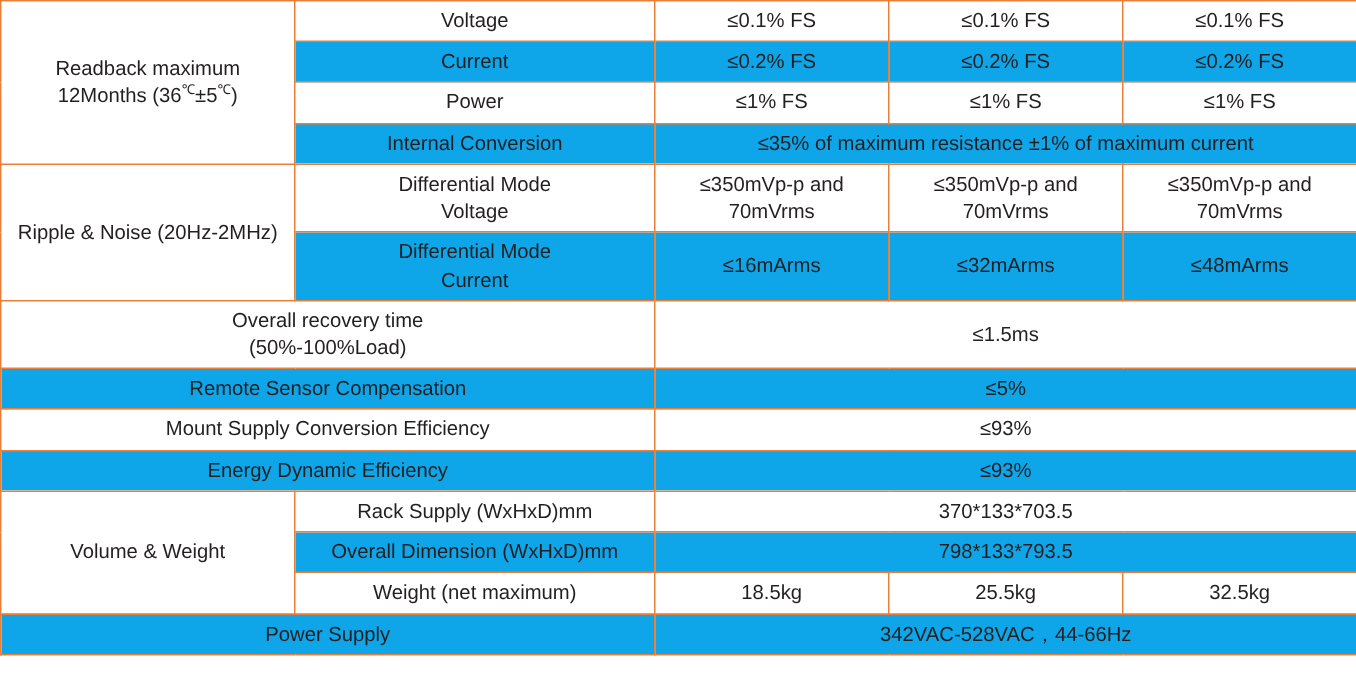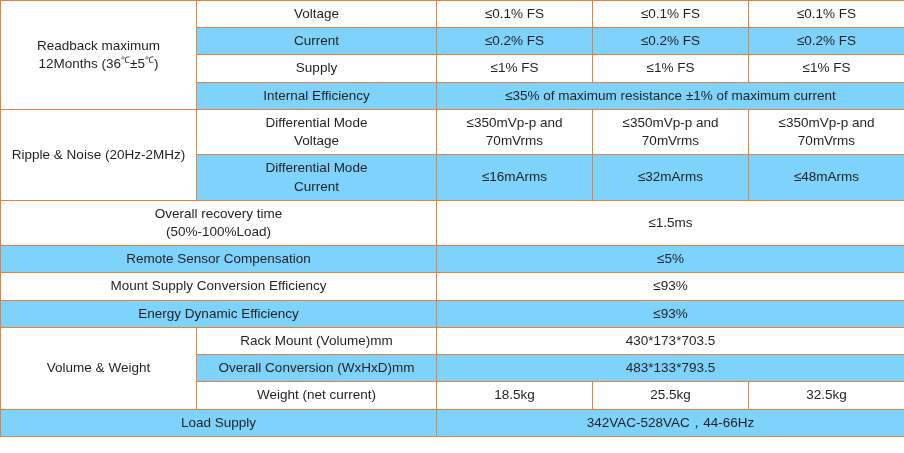"Current" .shade { background: #7dd3fc -> #0ea5e9 }
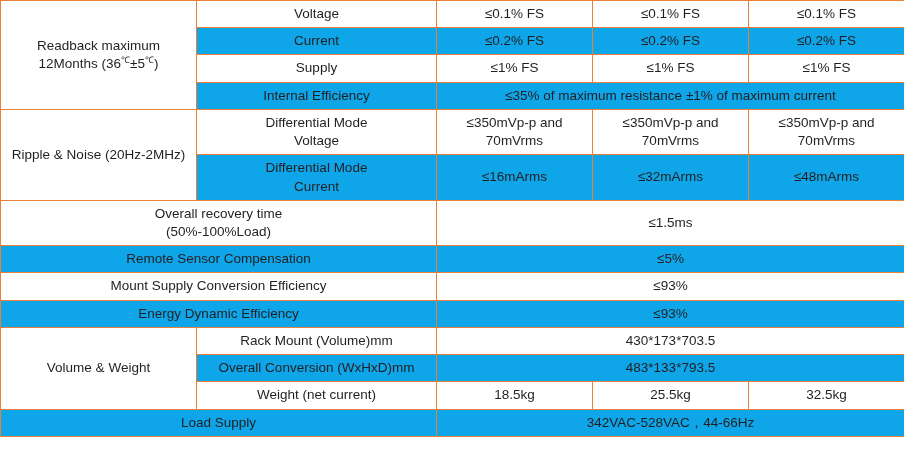"Supply" td.plain { text: Supply -> Power }
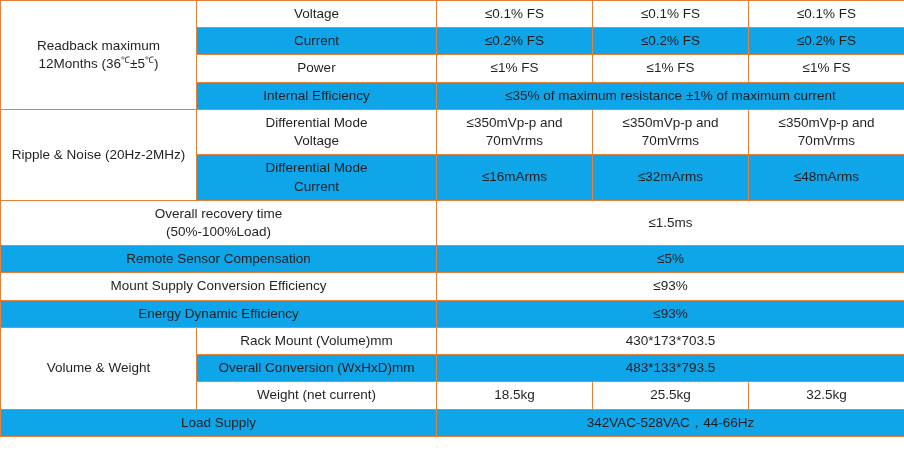"Internal Efficiency" td.shade { text: Efficiency -> Conversion }
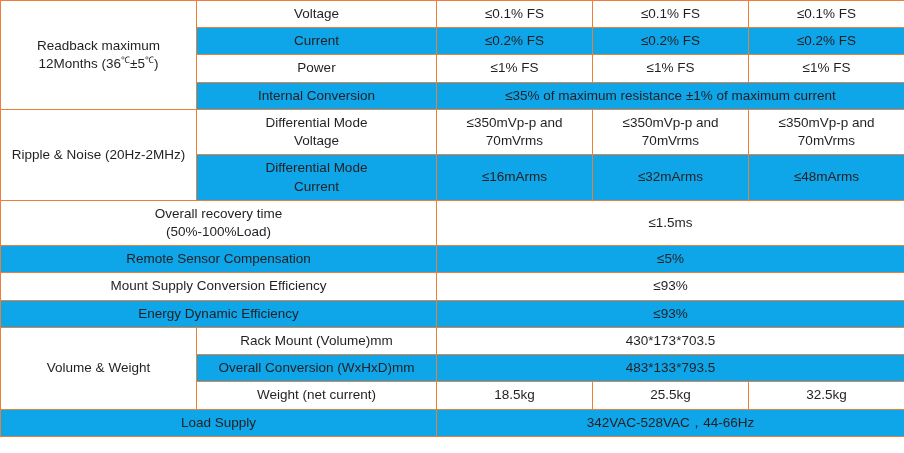"Rack Mount (Volume)mm" td.plain { text: Mount (Volume -> Supply (WxHxD }
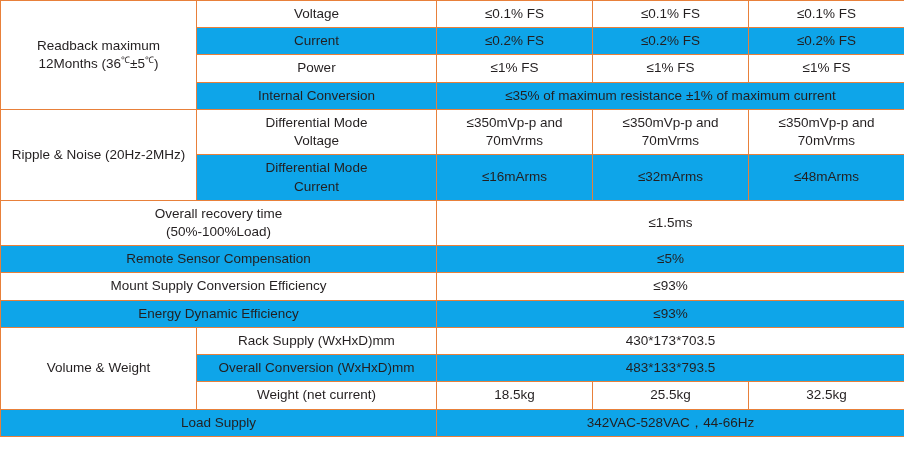"430*173*703.5" td.plain { text: 430*173 -> 370*133 }
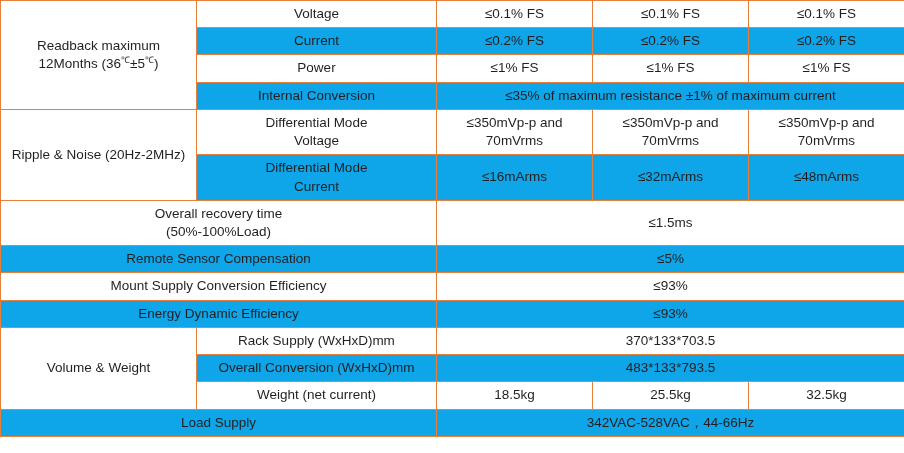"Overall Conversion (WxHxD)mm" td.shade { text: Conversion -> Dimension }
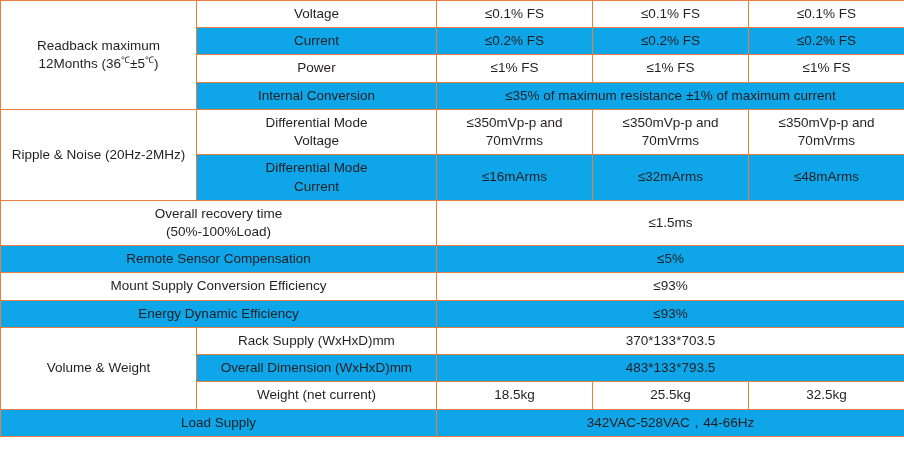"483*133*793.5" td.shade { text: 483 -> 798 }
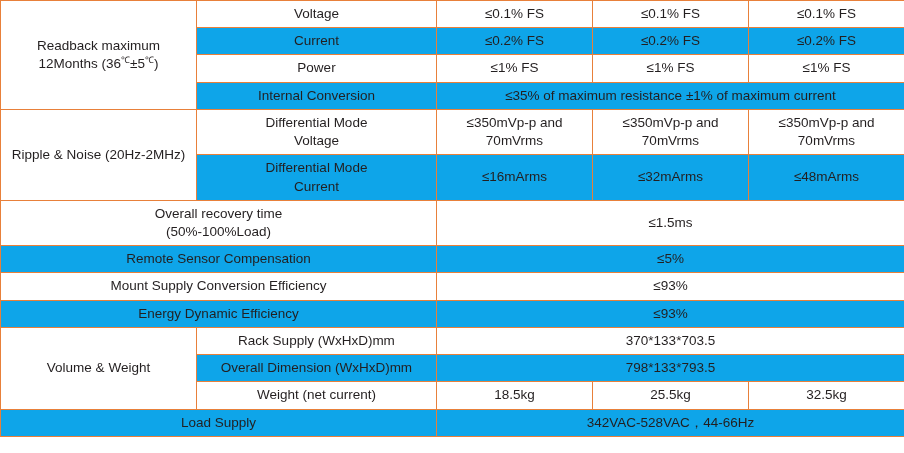"Weight (net current)" td.plain { text: current -> maximum }
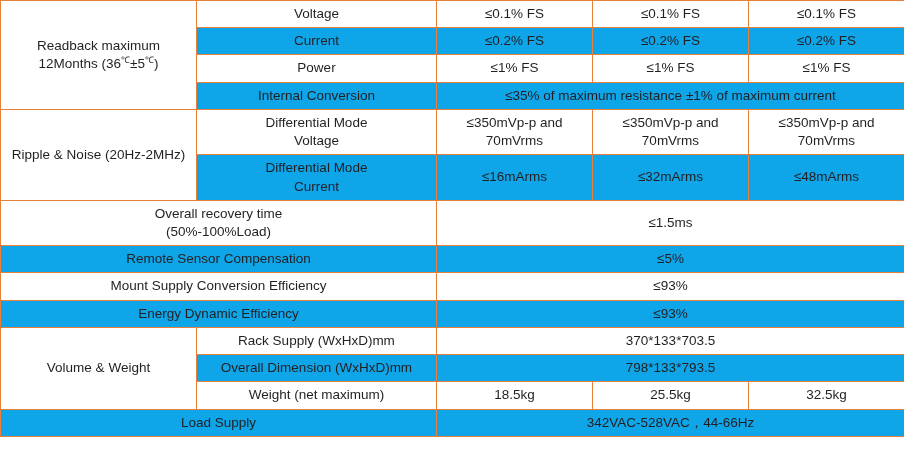"Load Supply" td.shade { text: Load -> Power }
